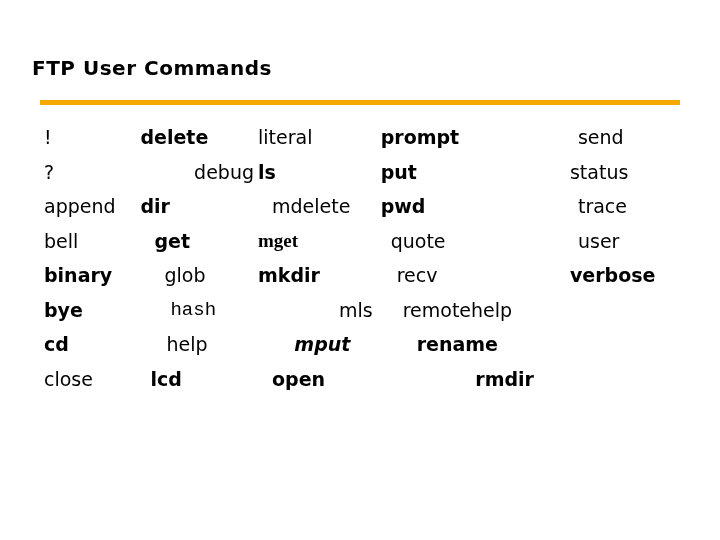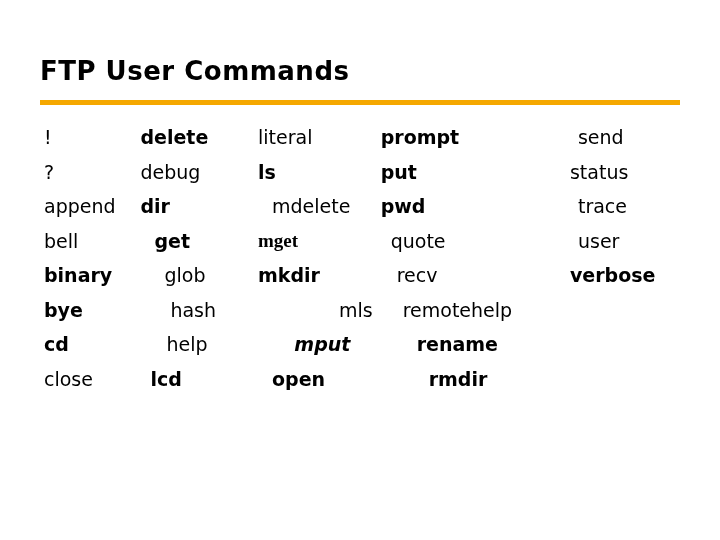"FTP User Commands" .title { font-size: 26px -> 20px; left: 40px -> 32px }
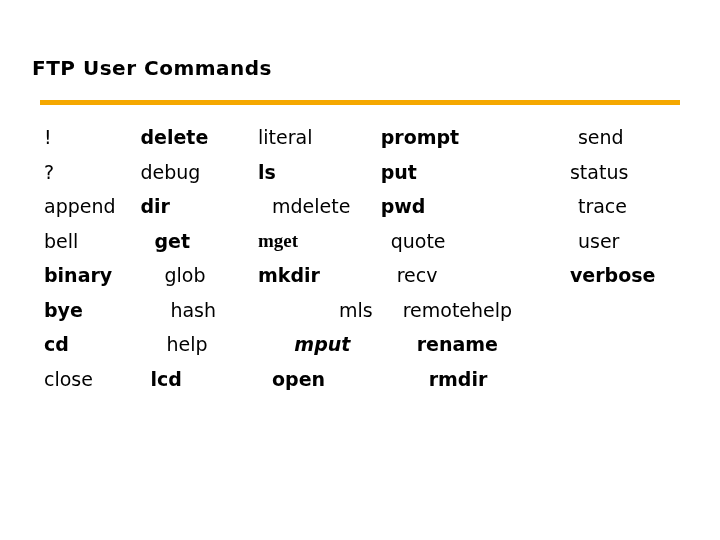"debug" td.c1 { text-align: left -> right }
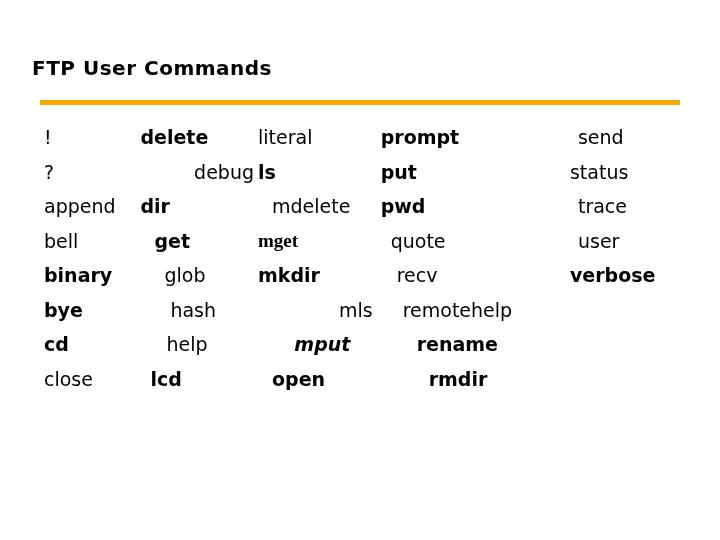"hash" td.c1 { font-family: none -> Liberation Mono, monospace }
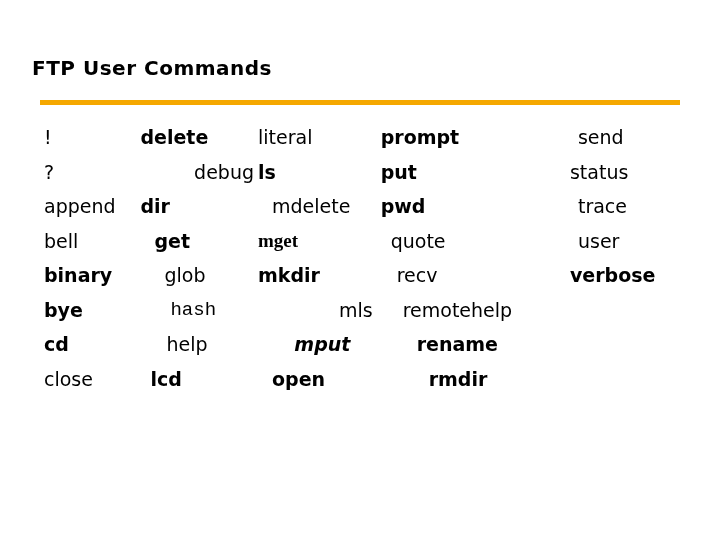"rmdir" td.c3 { text-align: left -> right }
